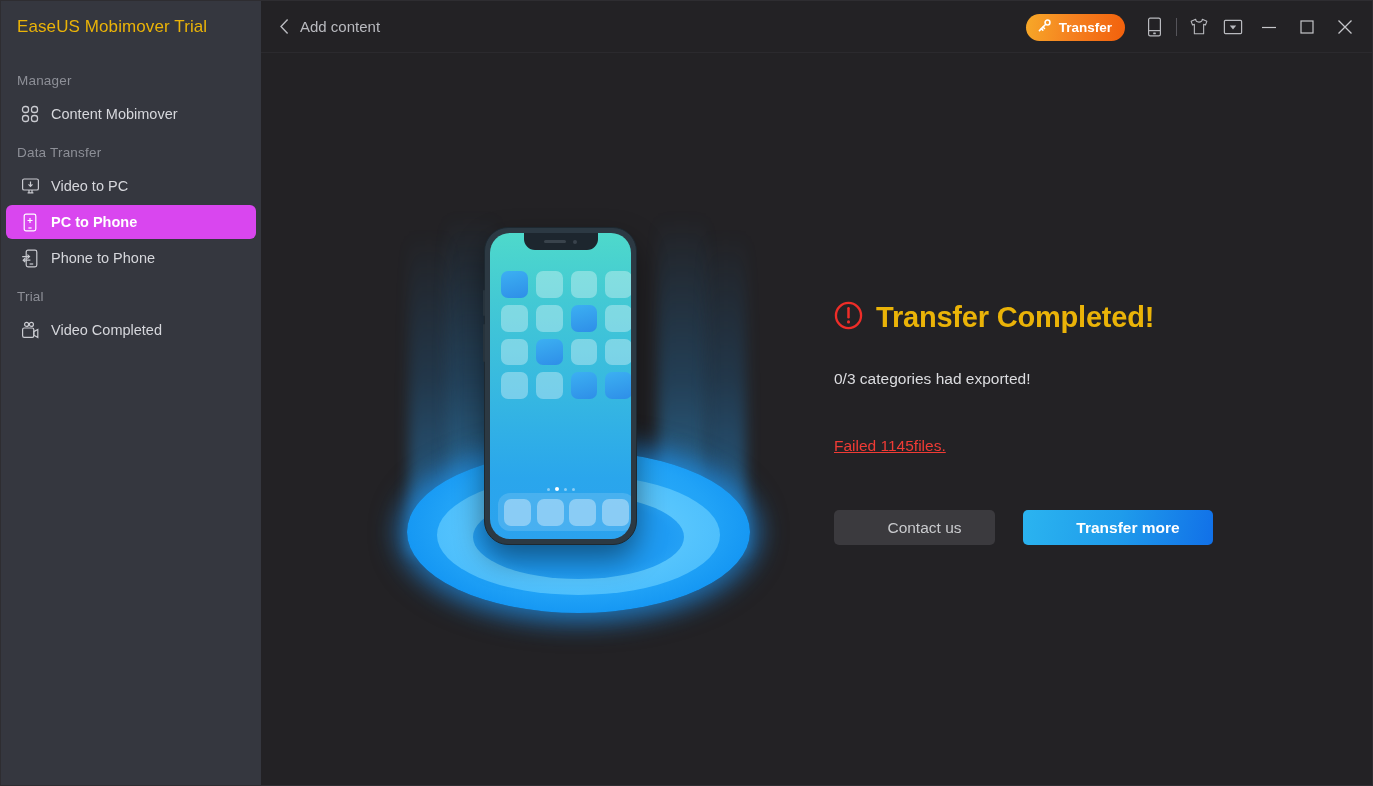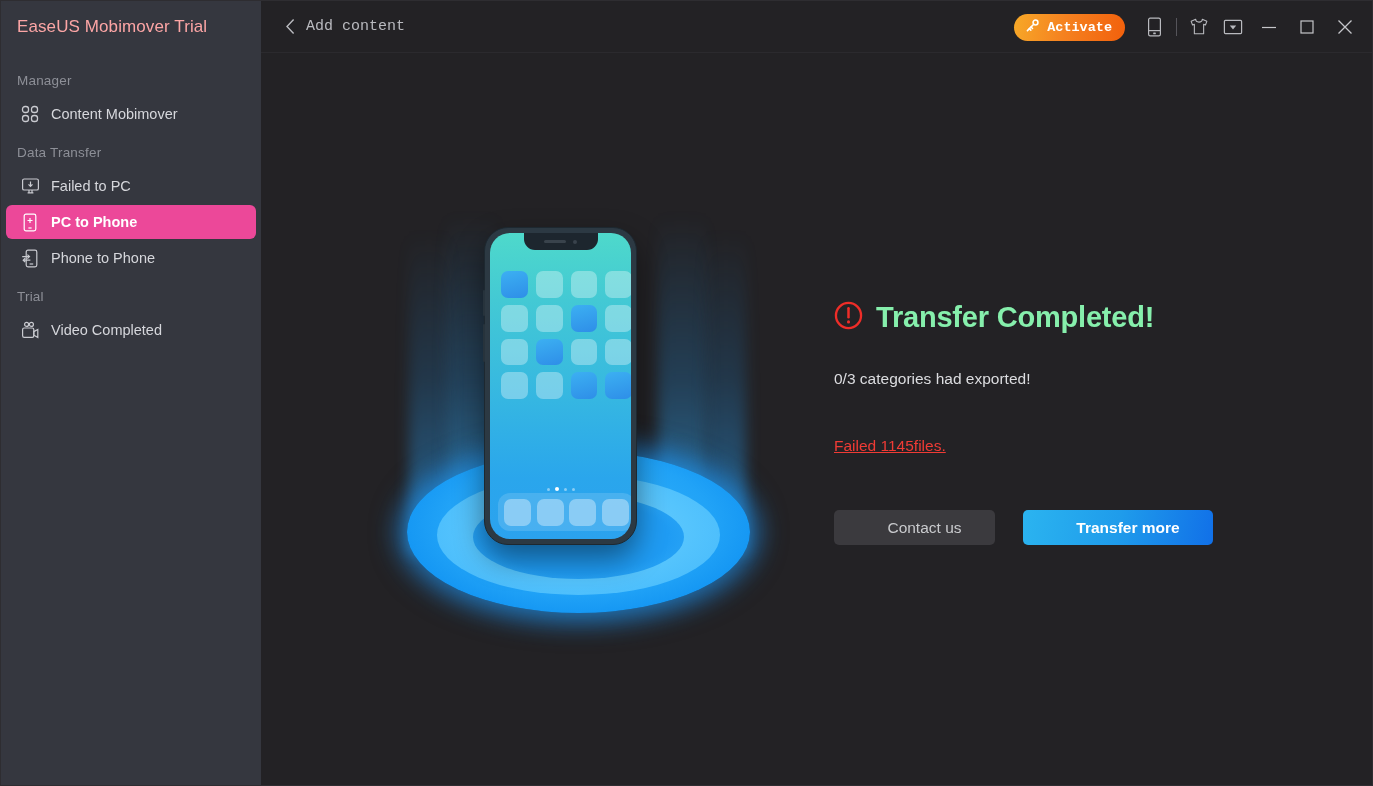"EaseUS Mobimover Trial" .brand { color: #fca5a5 -> #eab308 }
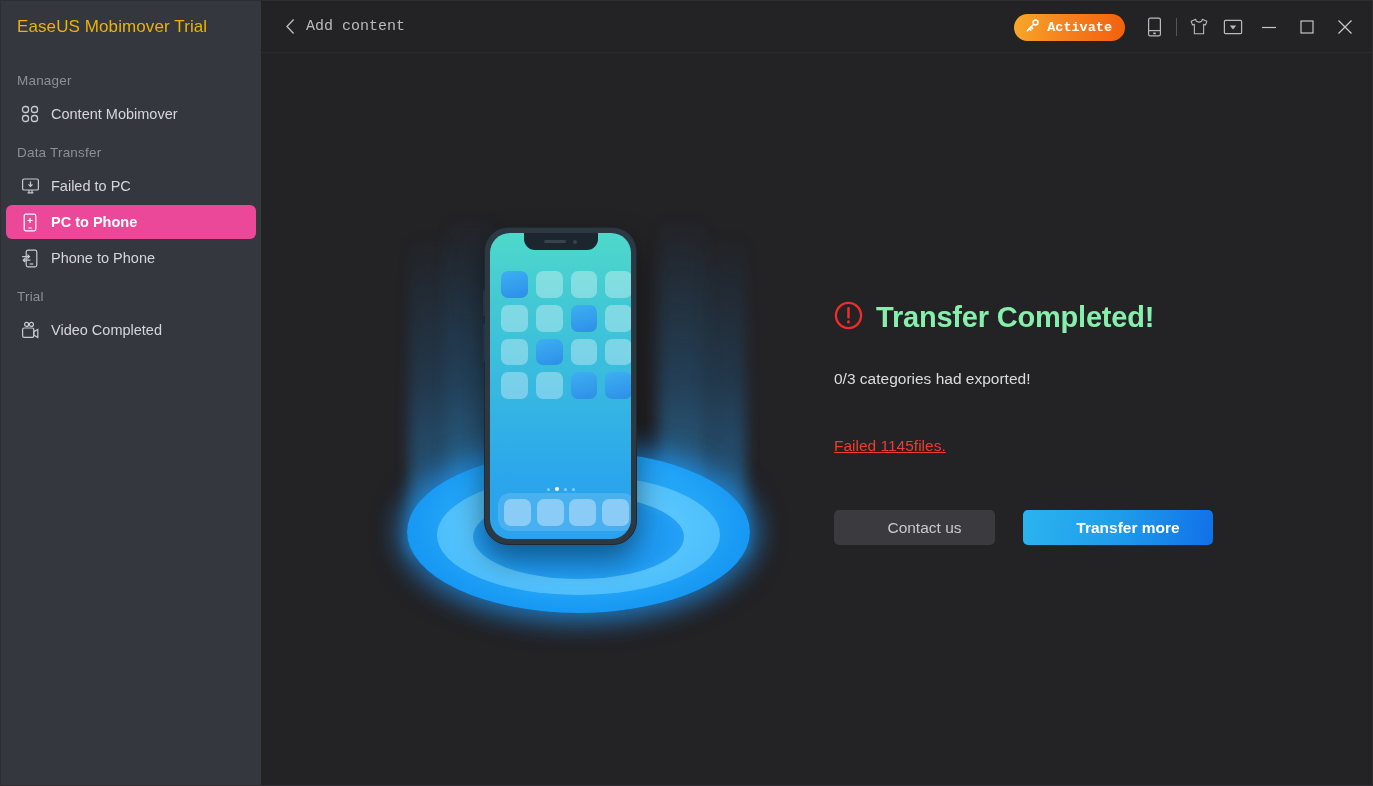"Add content" .topbar { font-family: Liberation Mono, monospace -> none; padding-left: 24px -> 18px }
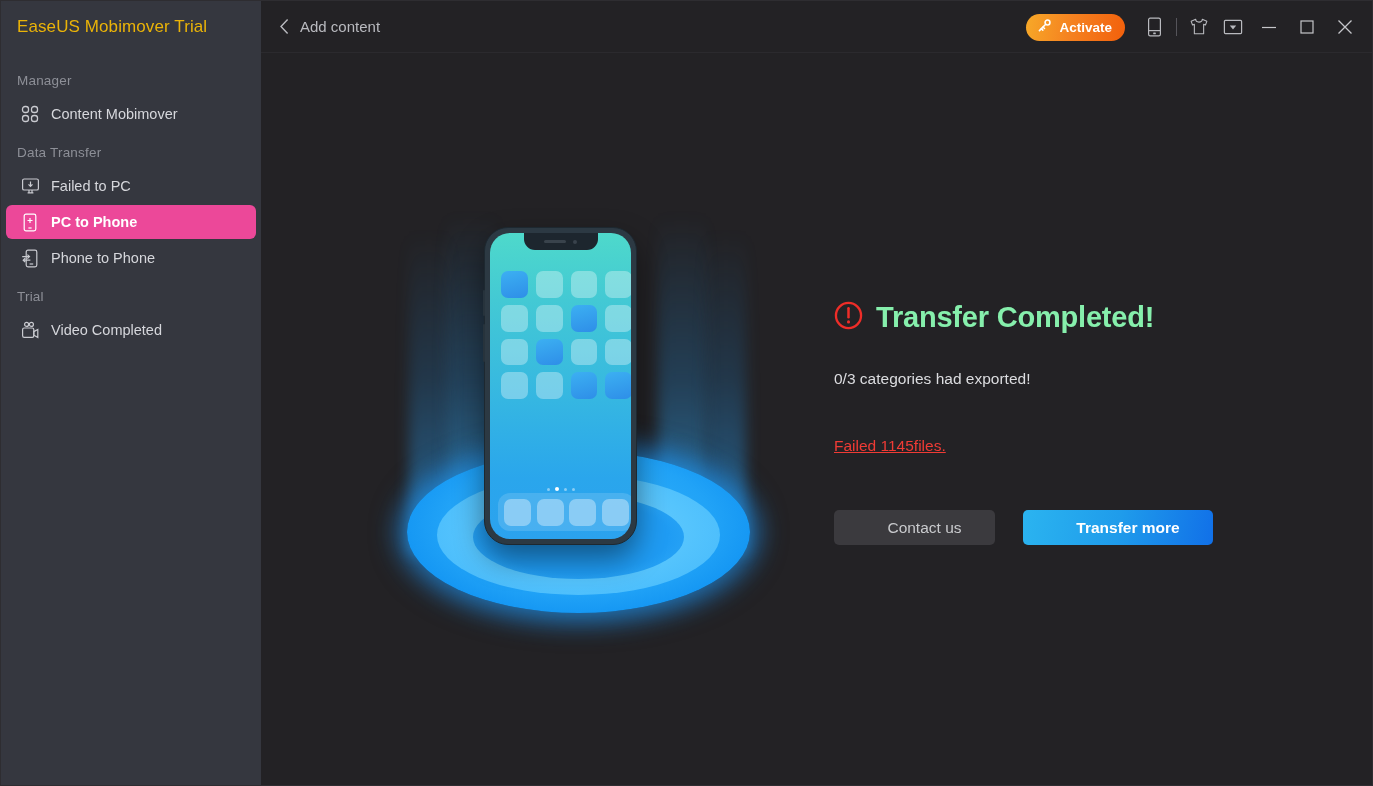"Activate" span { text: Activate -> Transfer }
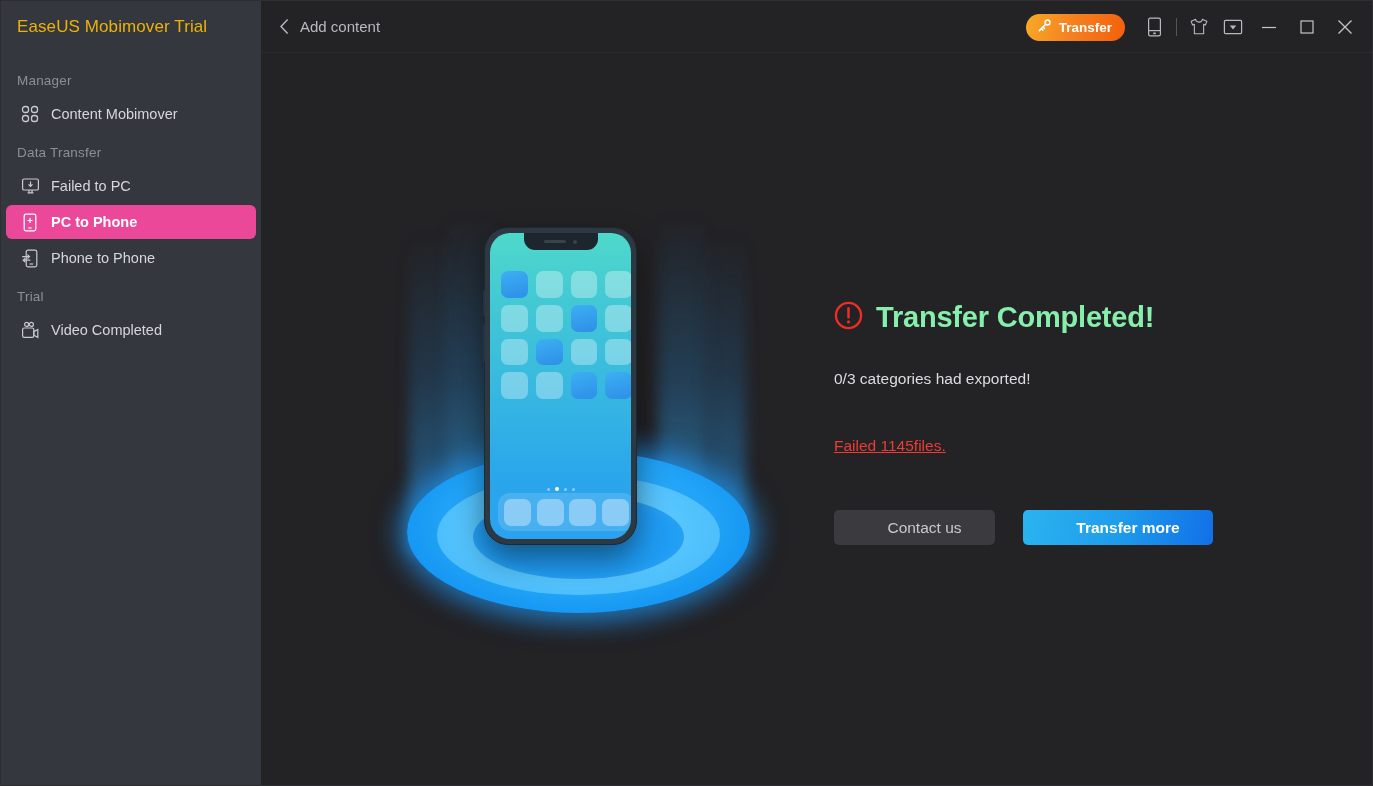"Failed to PC" span.lbl { text: Failed -> Video }
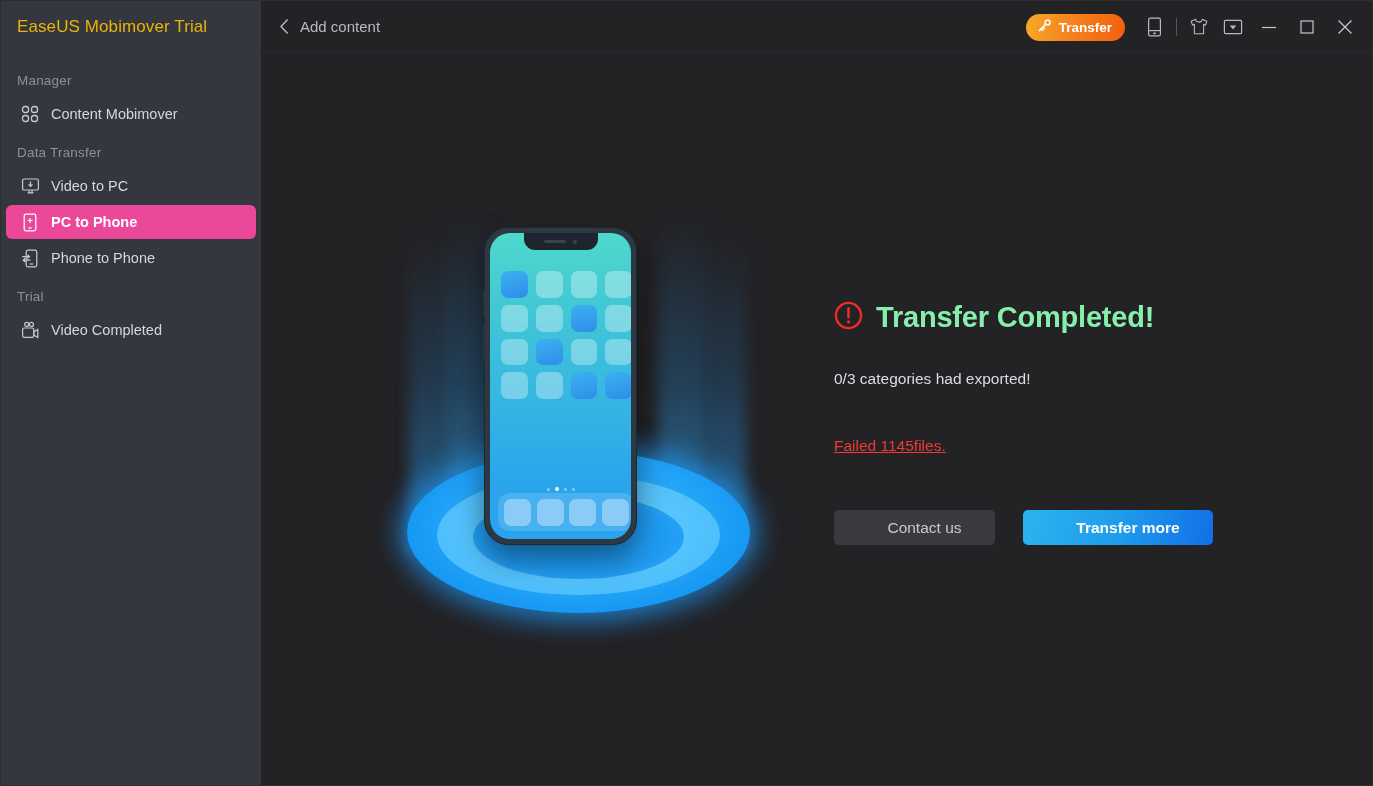"PC to Phone" .nav-item.active { background: #ec4899 -> #d946ef }
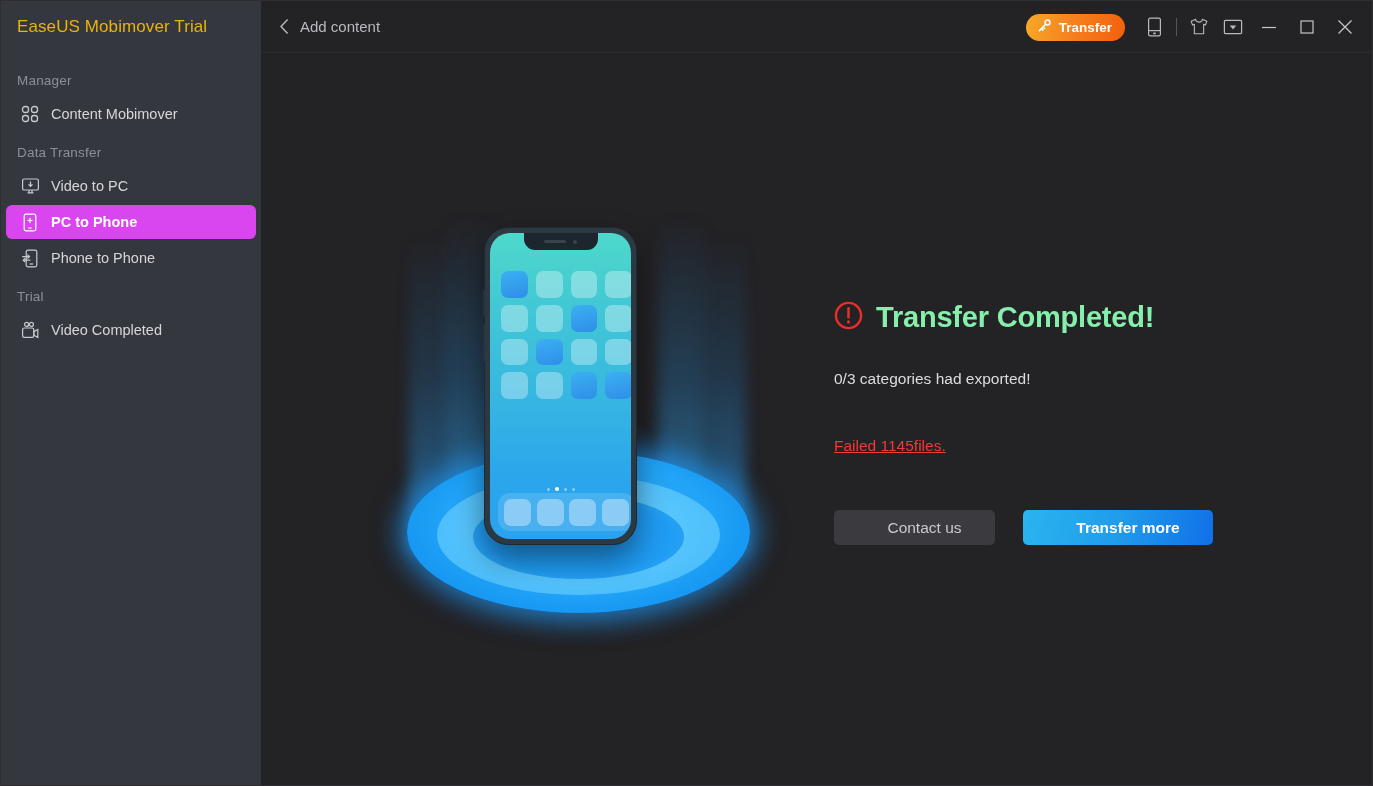"Transfer Completed!" .headline .ttl { color: #86efac -> #eab308 }
